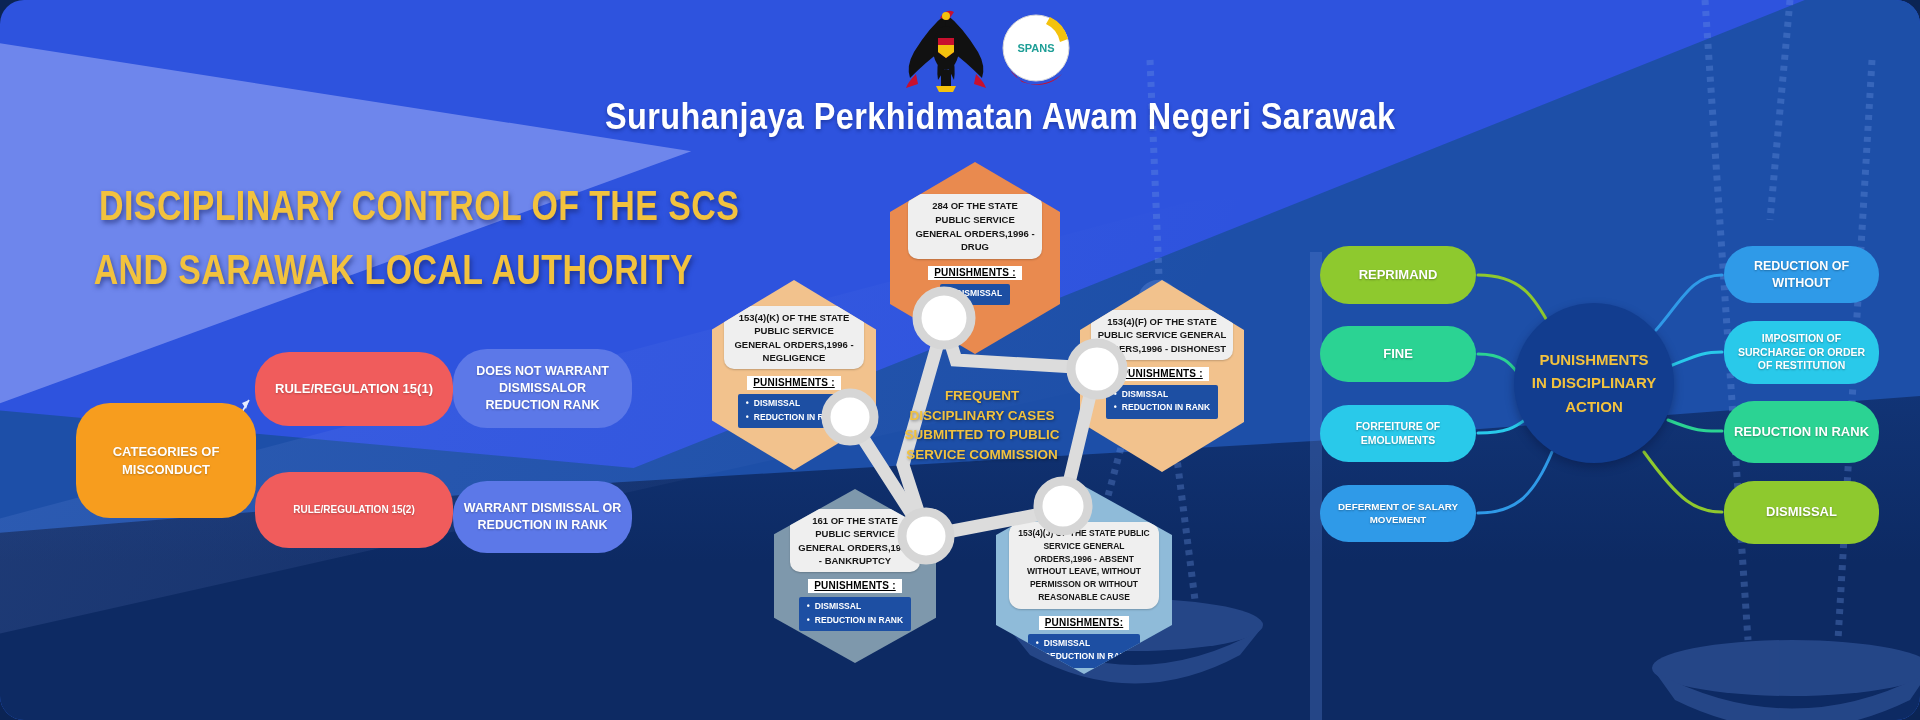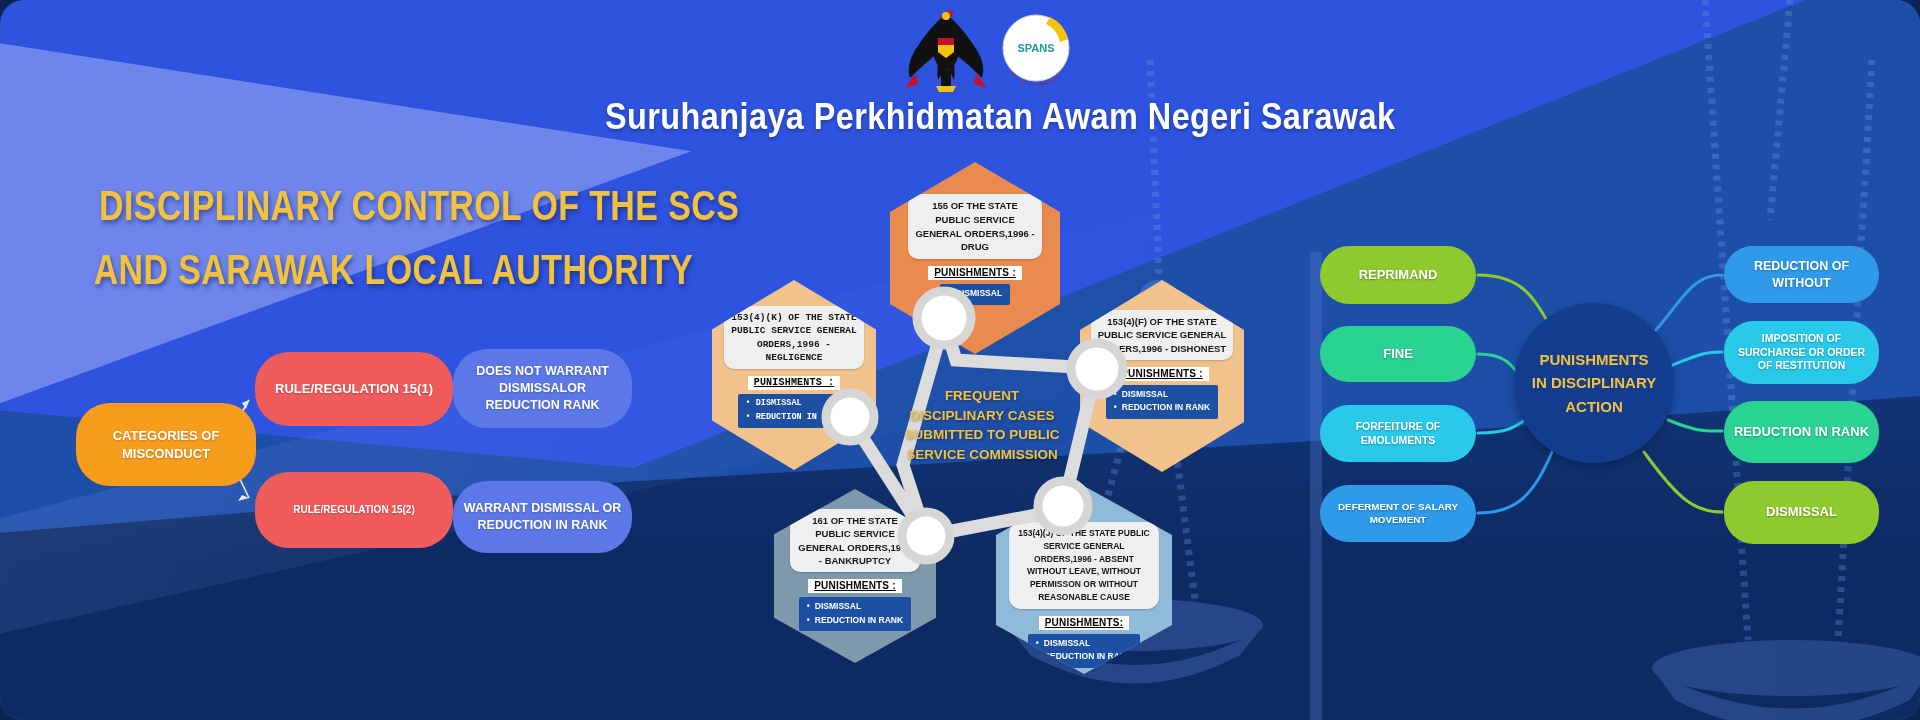"155 OF THE STATE PUBLIC" div.order-box { text: 155 -> 284 }
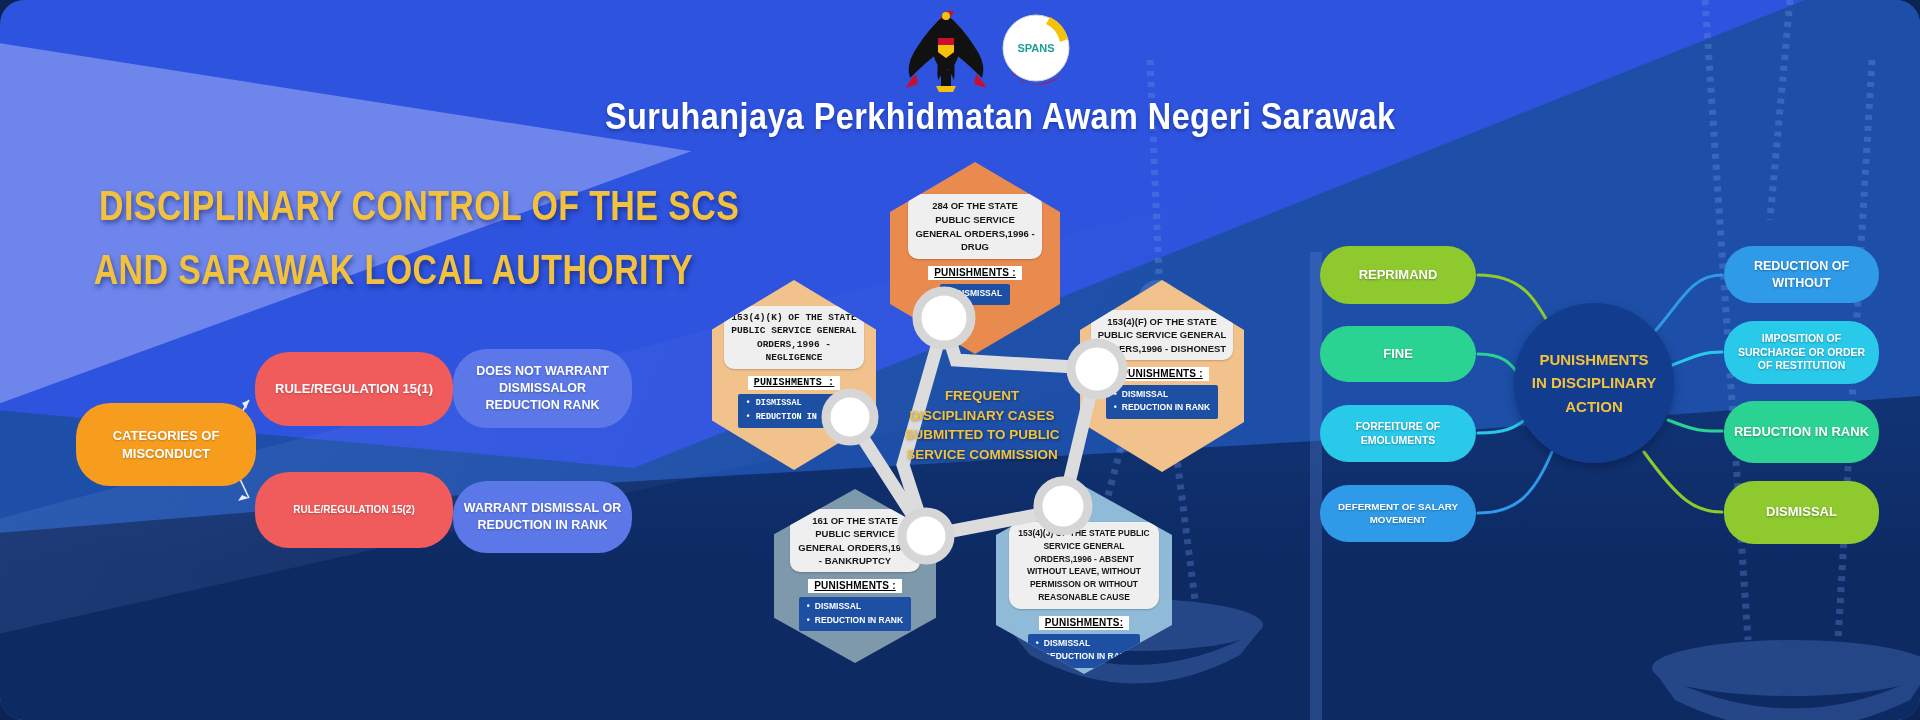"153(4)(K) OF THE STATE PUBLIC" .hex-negligence .hex-inner { font-family: Liberation Mono, monospace -> none }
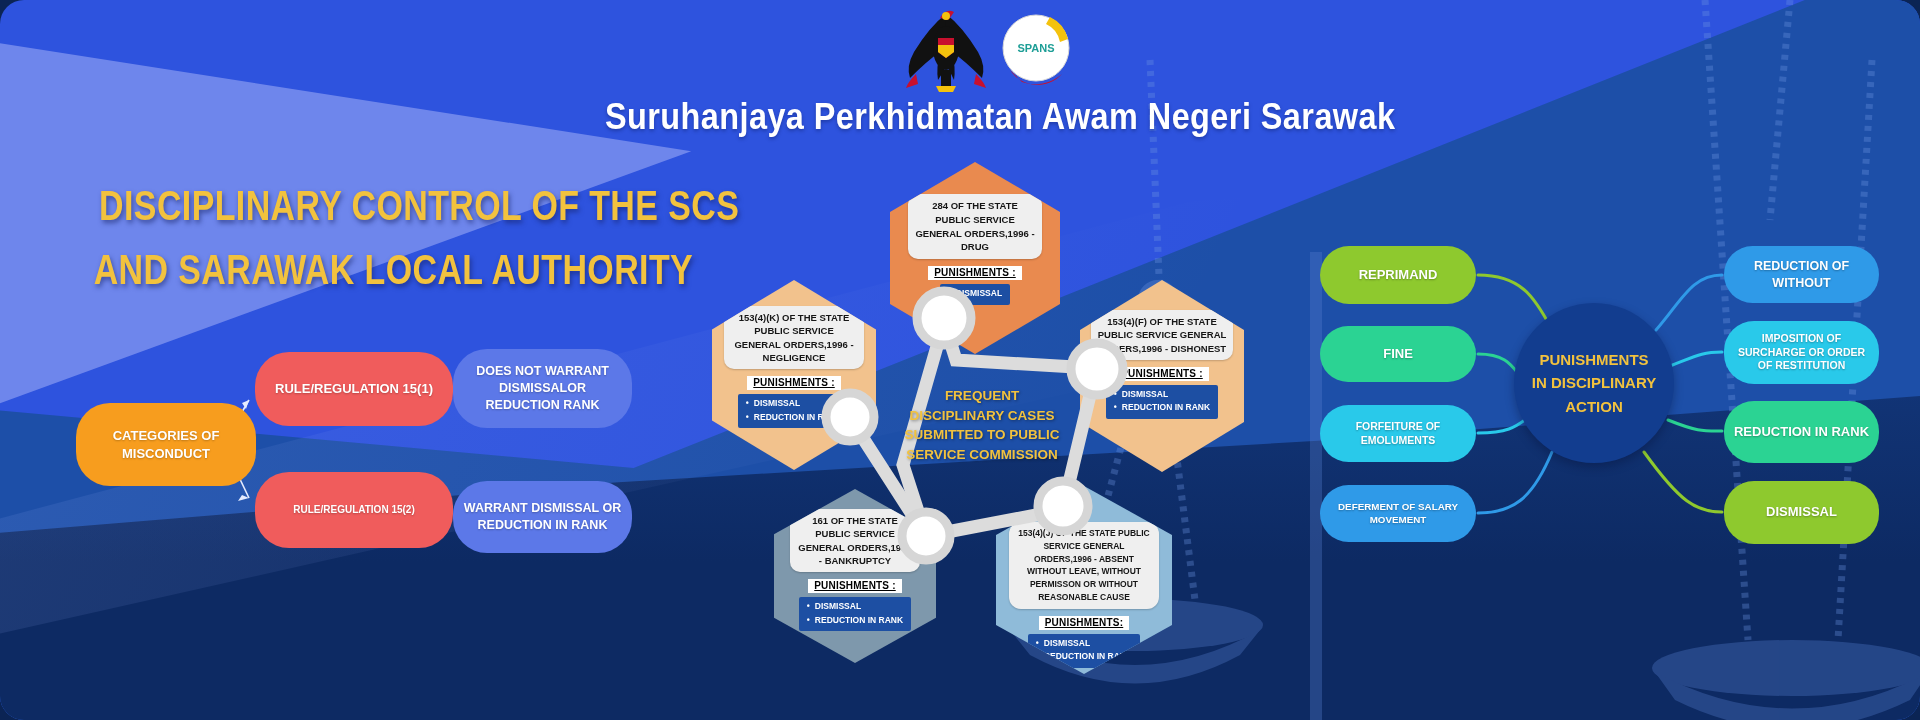"CATEGORIES OF MISCONDUCT" .pill-root { padding: 0 16px -> 16px 16px }
